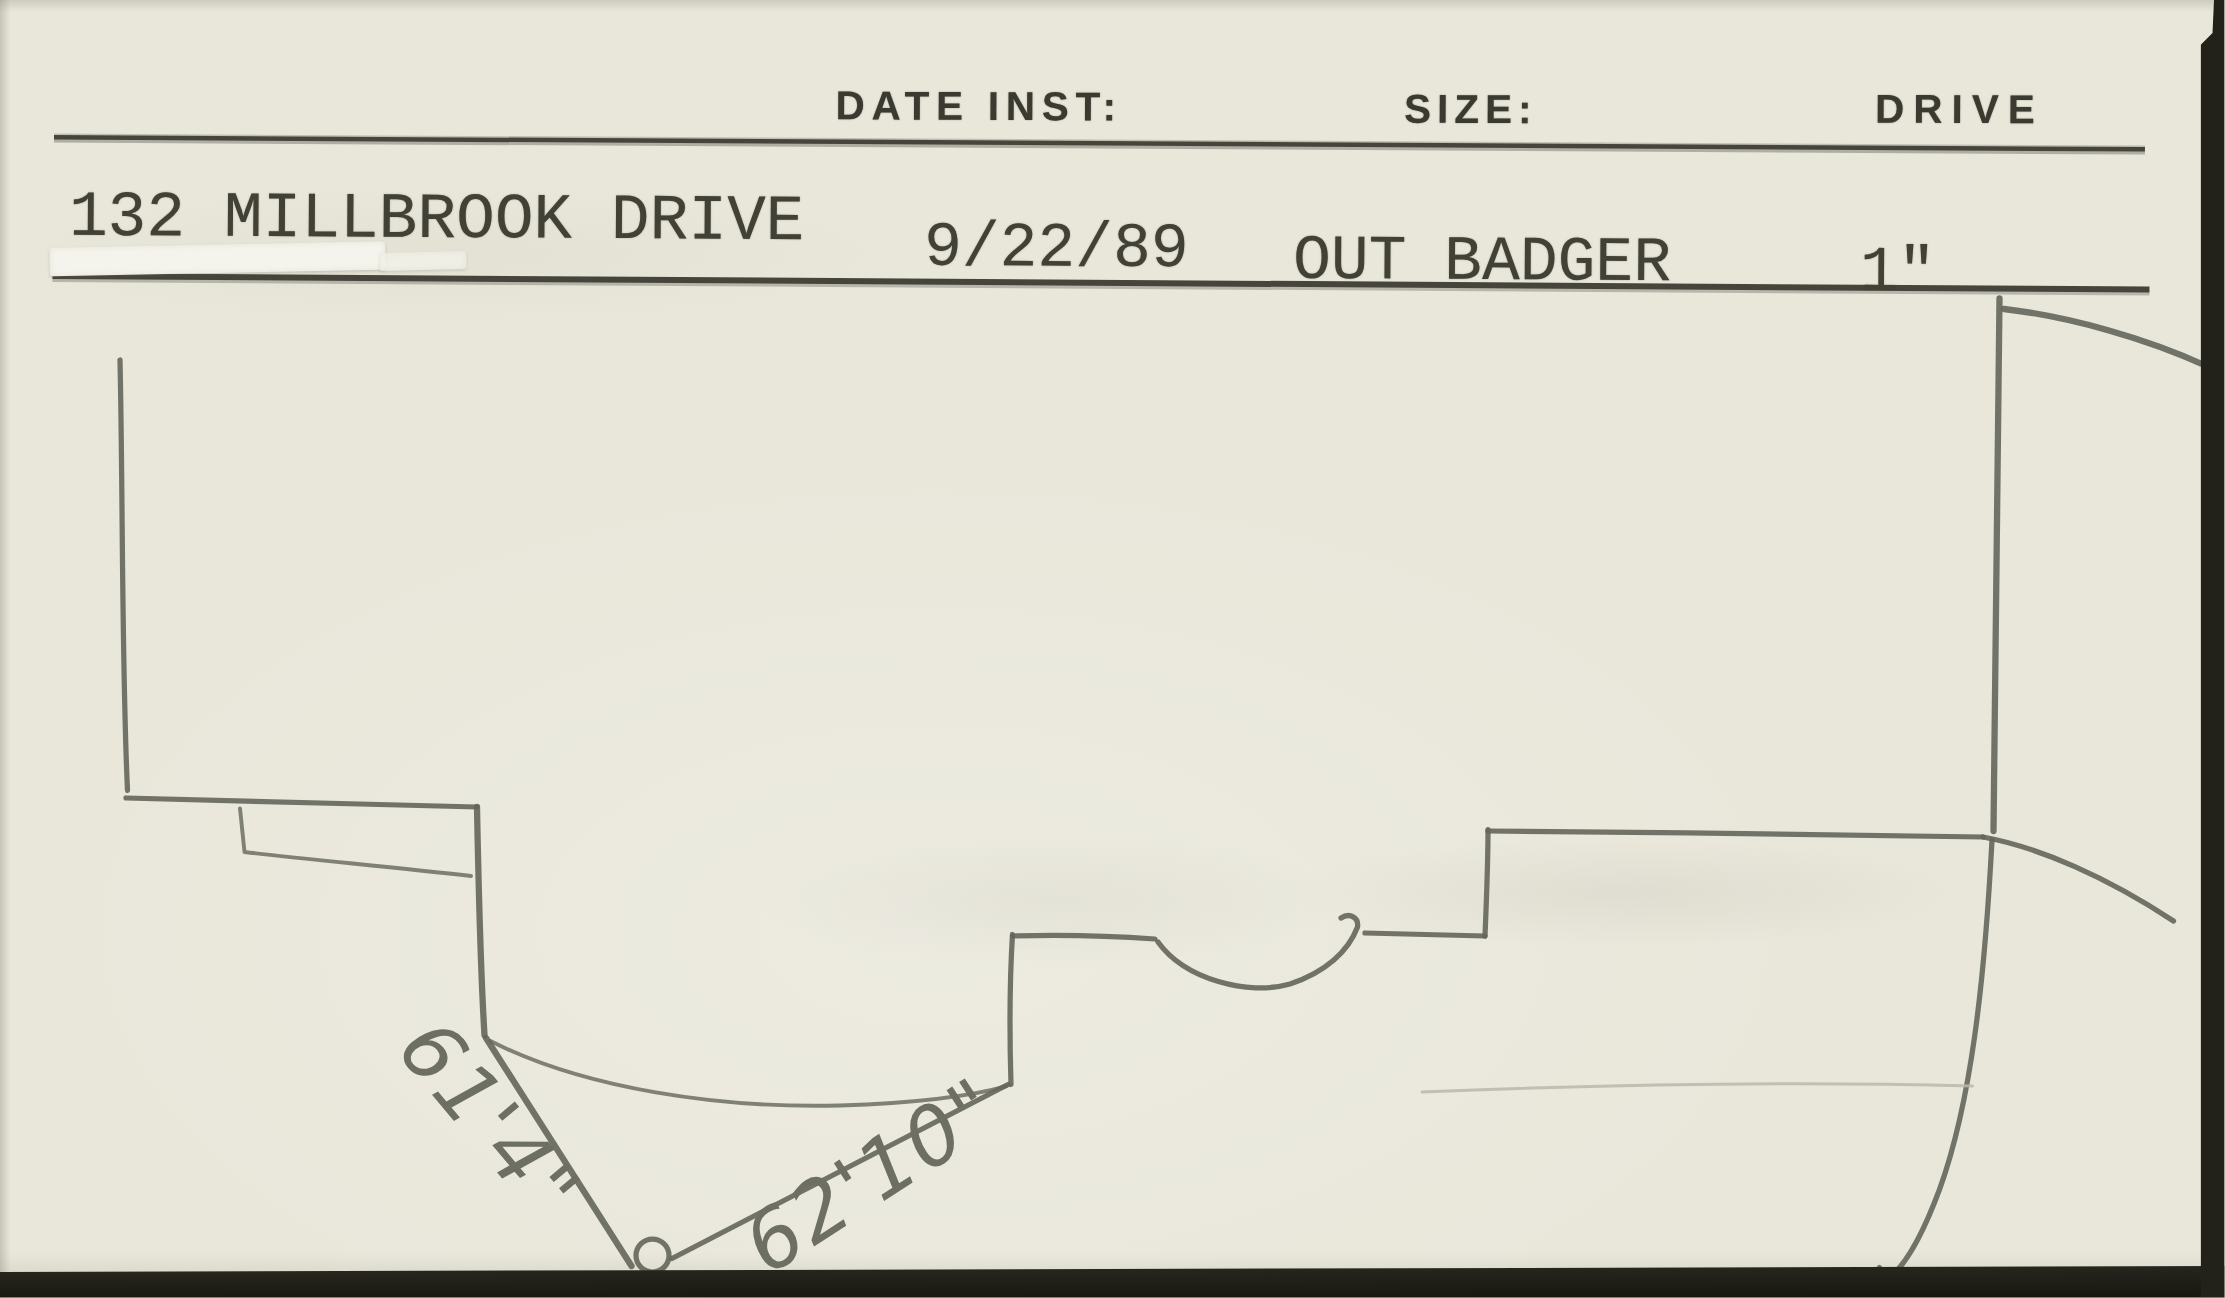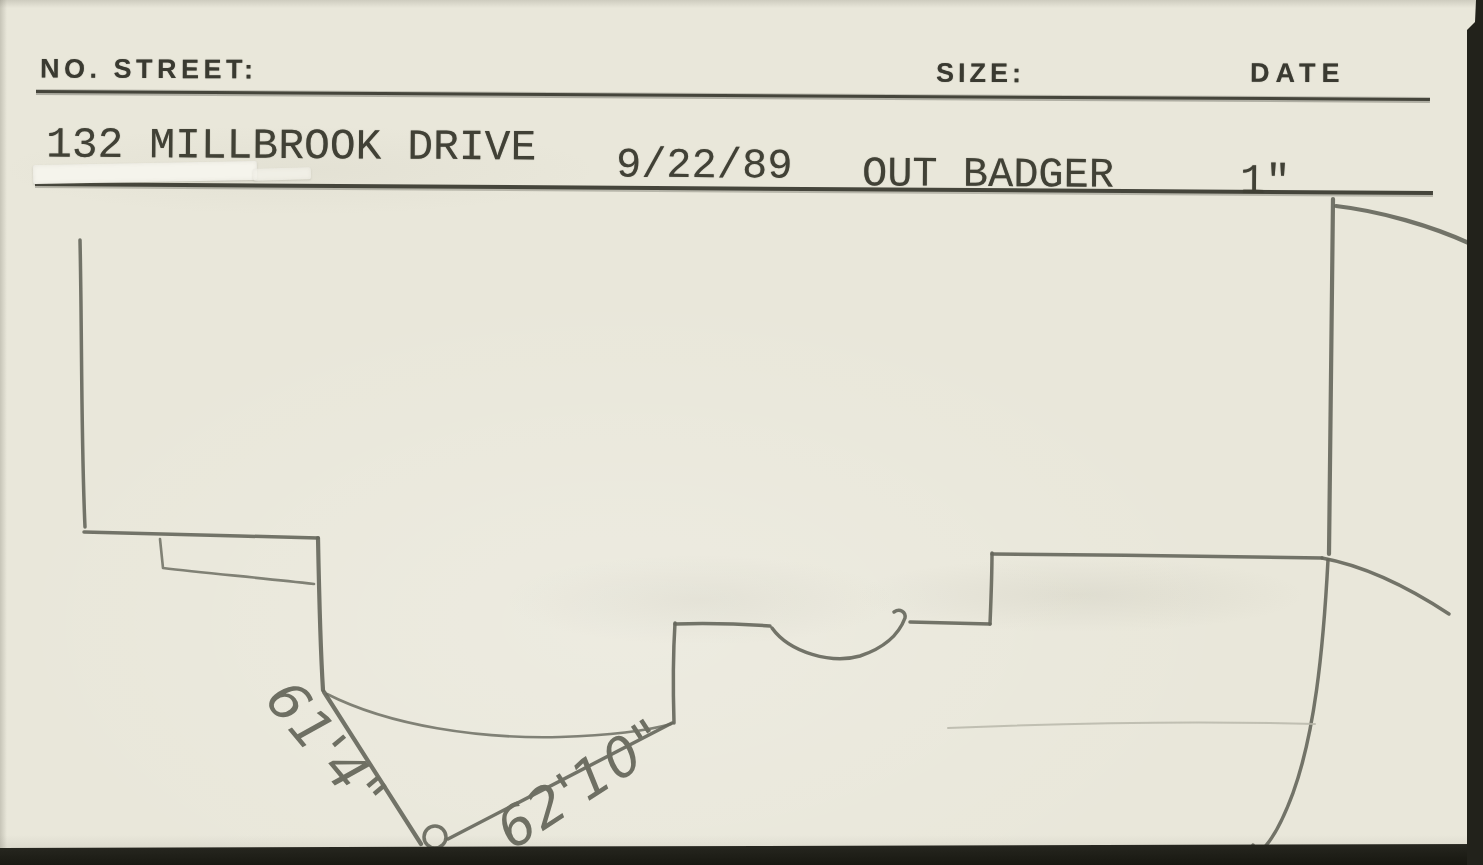"NO. STREET:" span.col-label { html: <span>NO. STREET:</span> -> none }
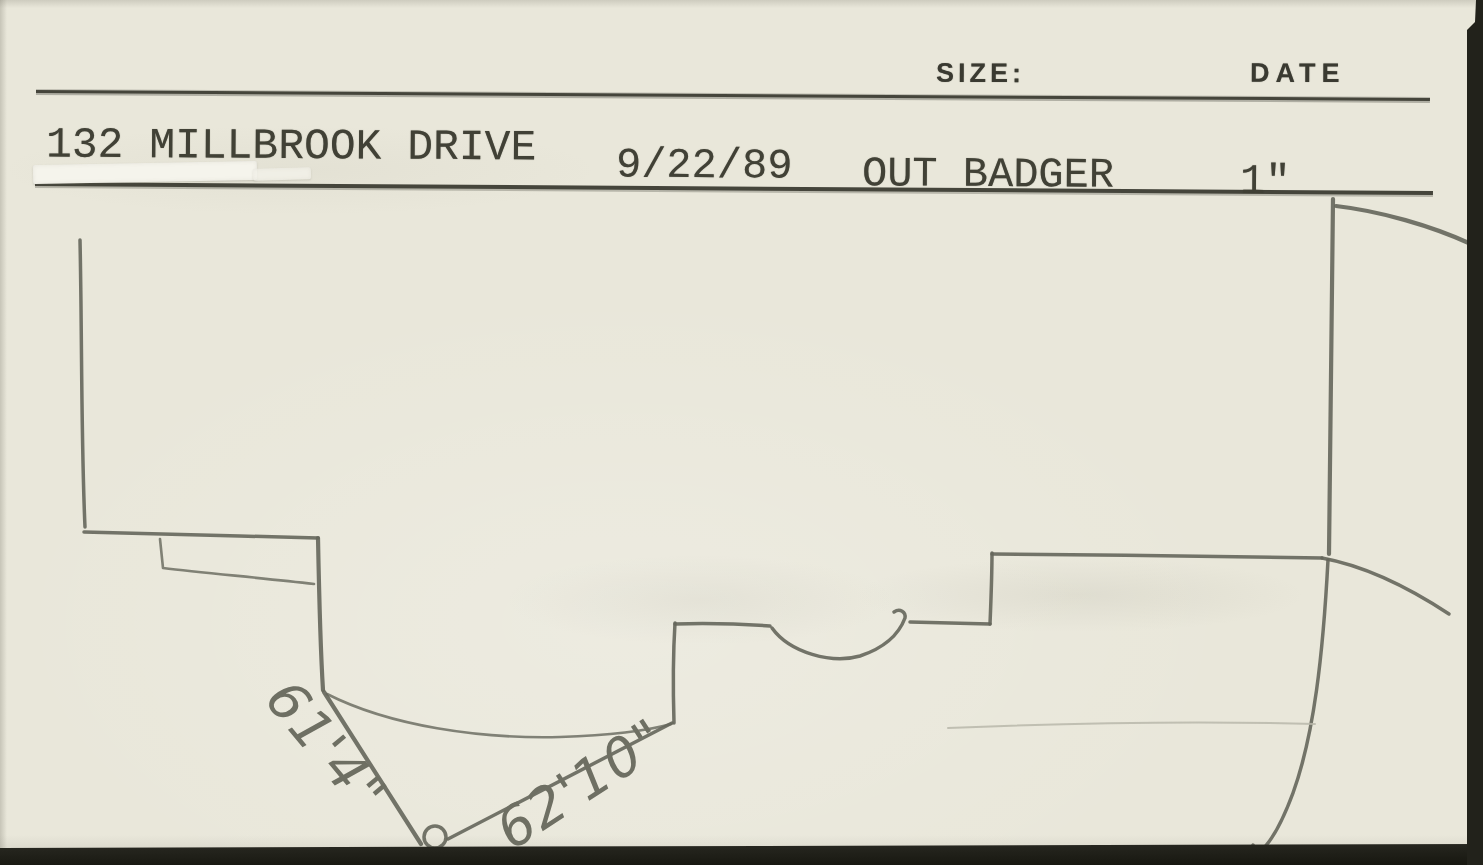"DATE INST:" span.col-label { html: none -> <span>DATE INST:</span> }
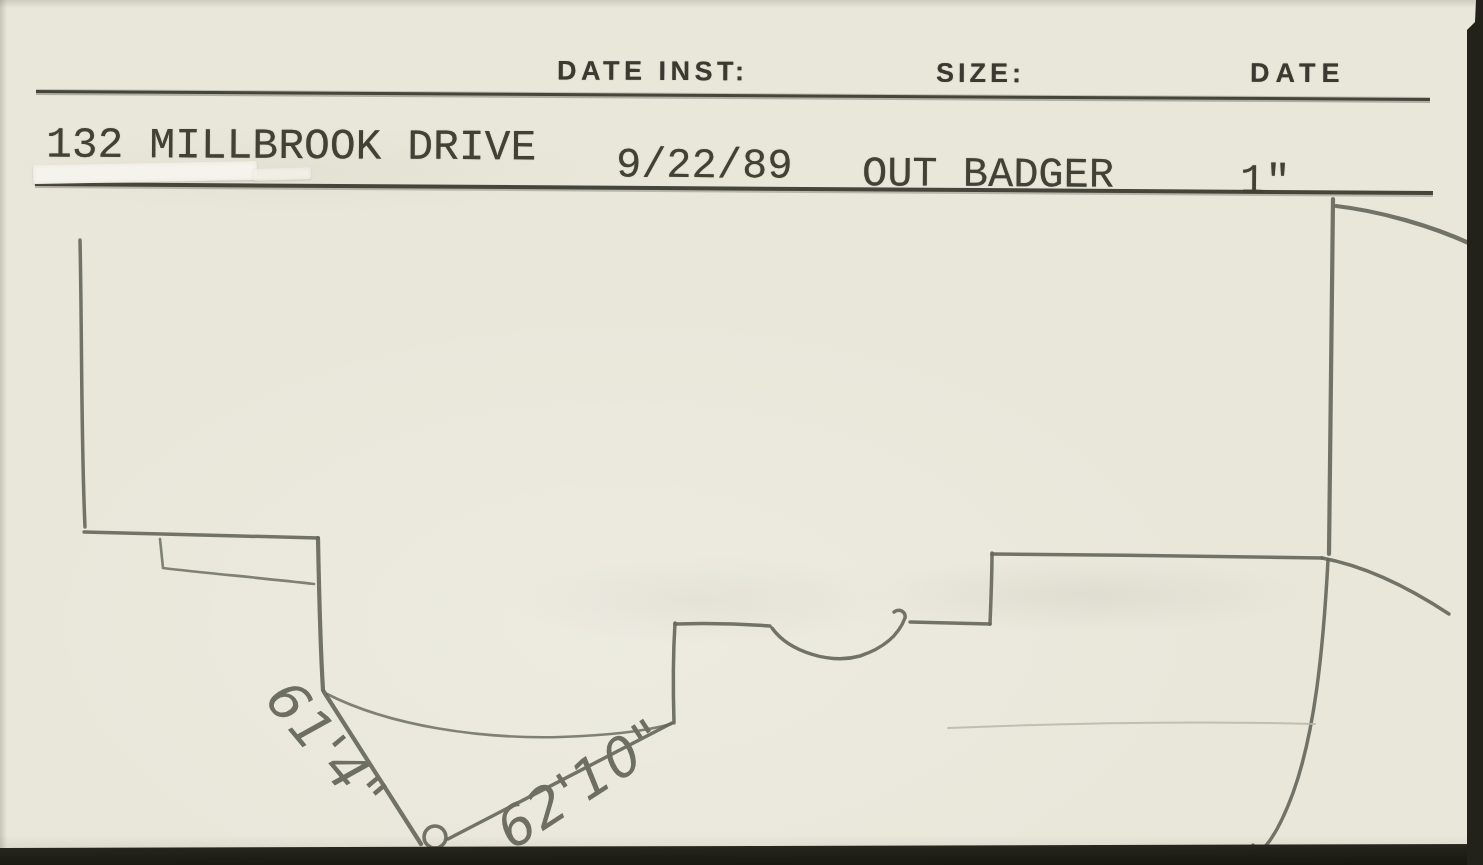"DATE" span.col-label { text: DATE -> DRIVE }
